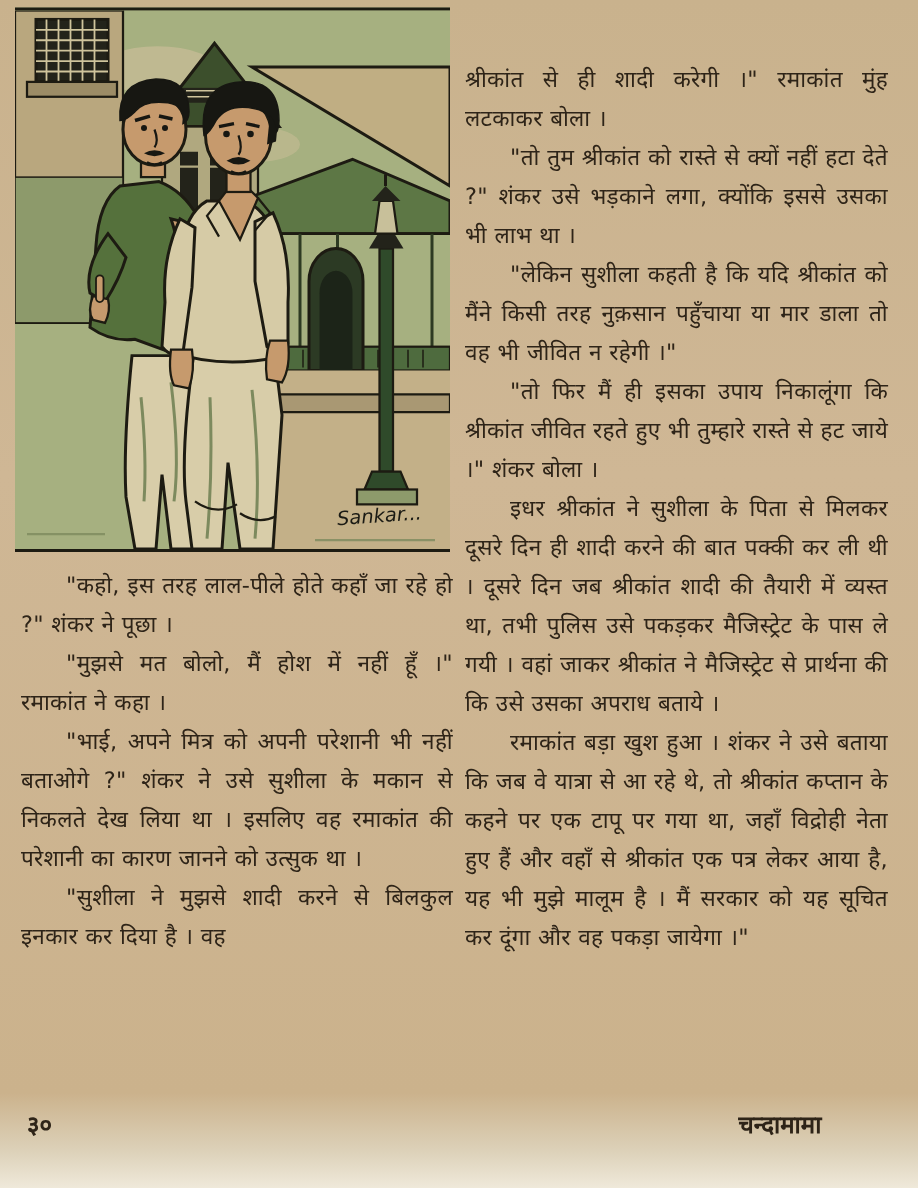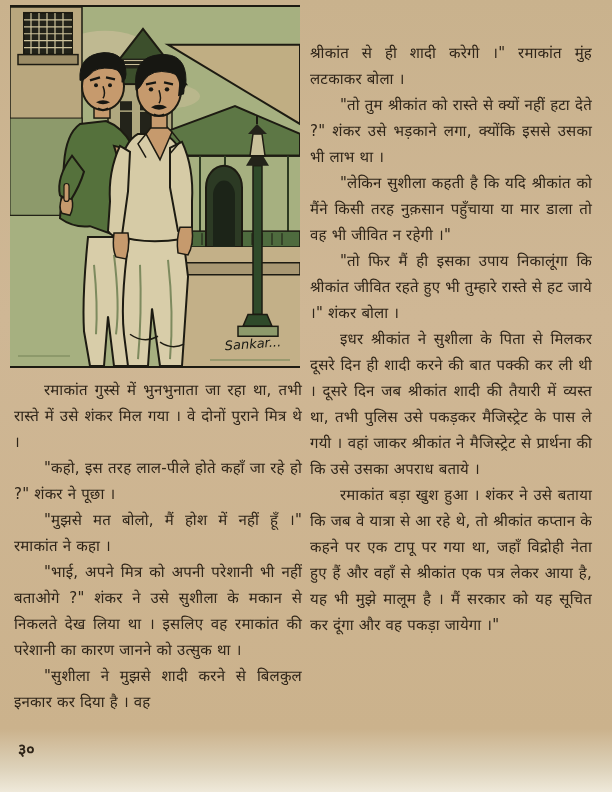"रमाकांत गुस्से में भुनभुनाता जा" p { html: <p>रमाकांत गुस्से में भुनभुनाता जा रहा था, तभी रास्ते में उसे शंकर मिल गया । वे दोनों पुराने मित्र थे ।</p> -> none }
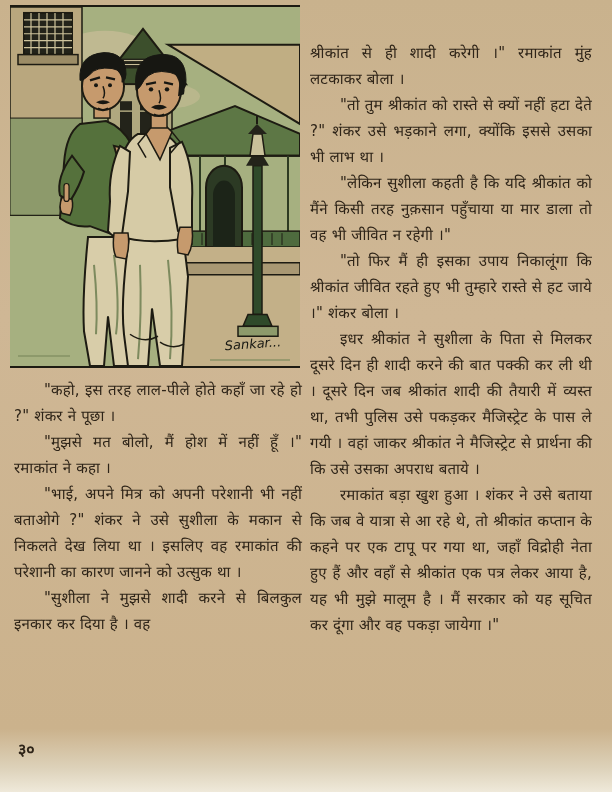"चन्दामामा" div.magname { html: none -> <div>चन्दामामा</div> }
